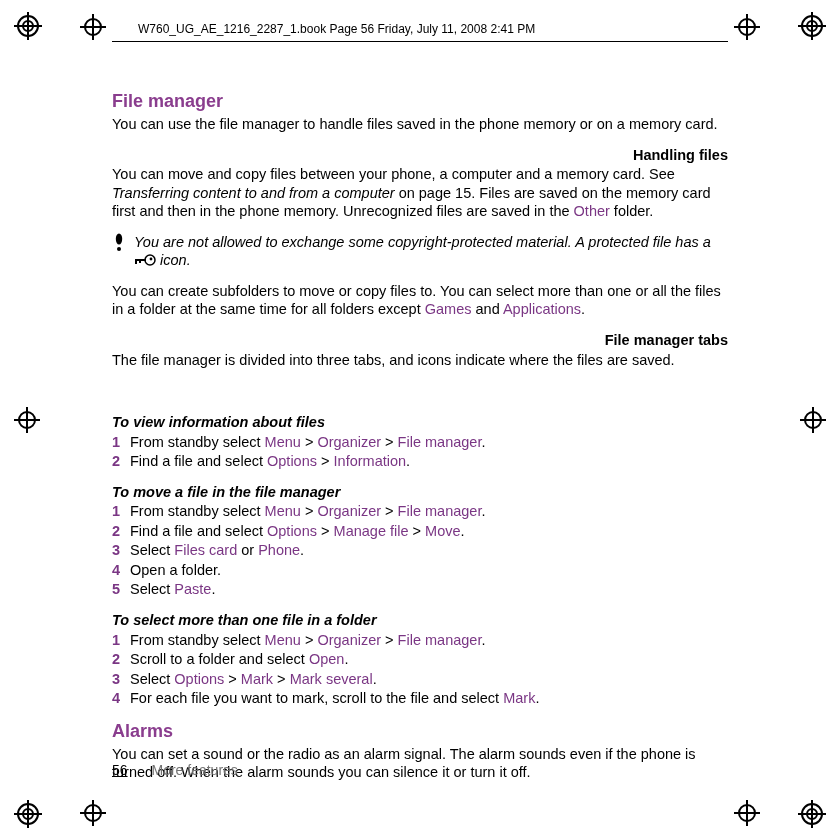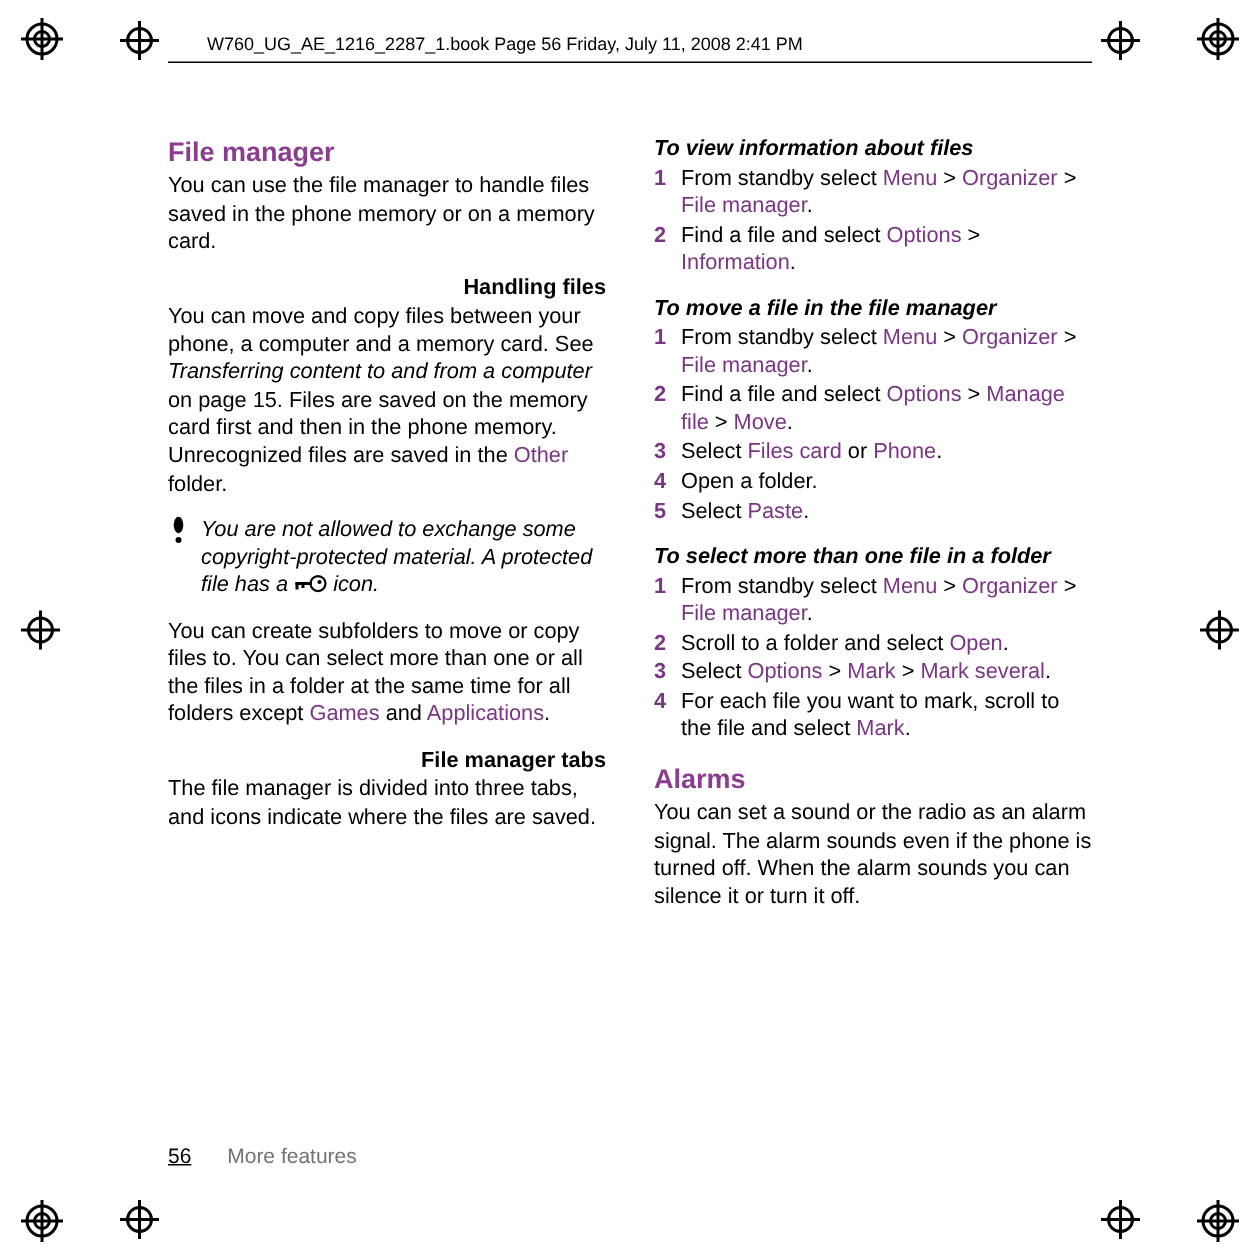"File manager" .page-wrap { flex-direction: none -> column }
